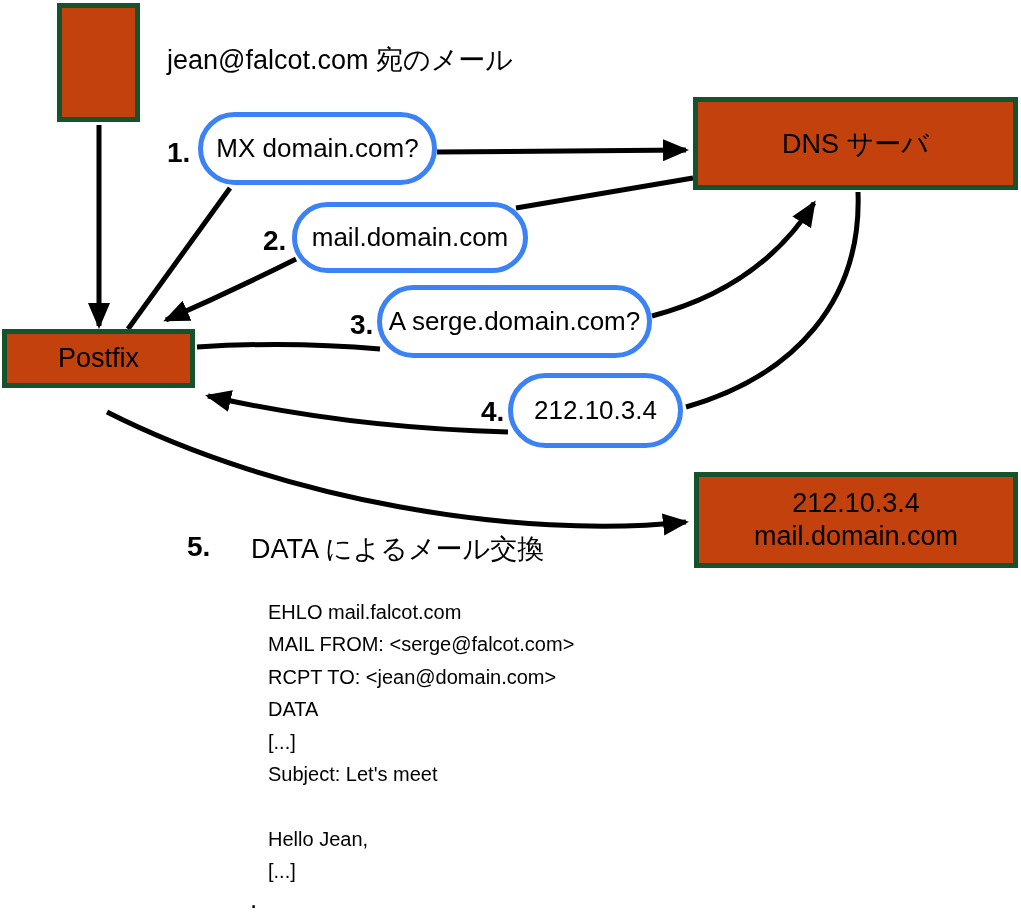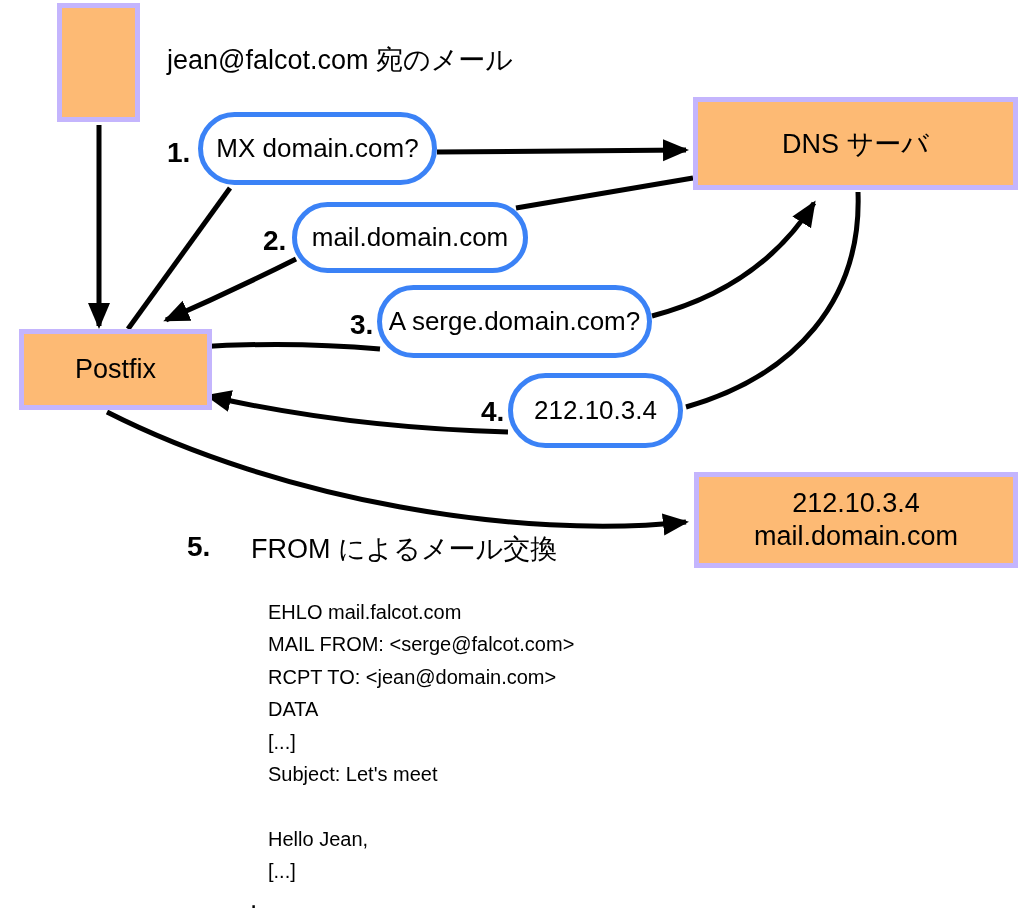"DNS サーバ" .node { background: #fdba74 -> #c2410c; border: 5px solid #c4b5fd -> 5px solid #14532d }
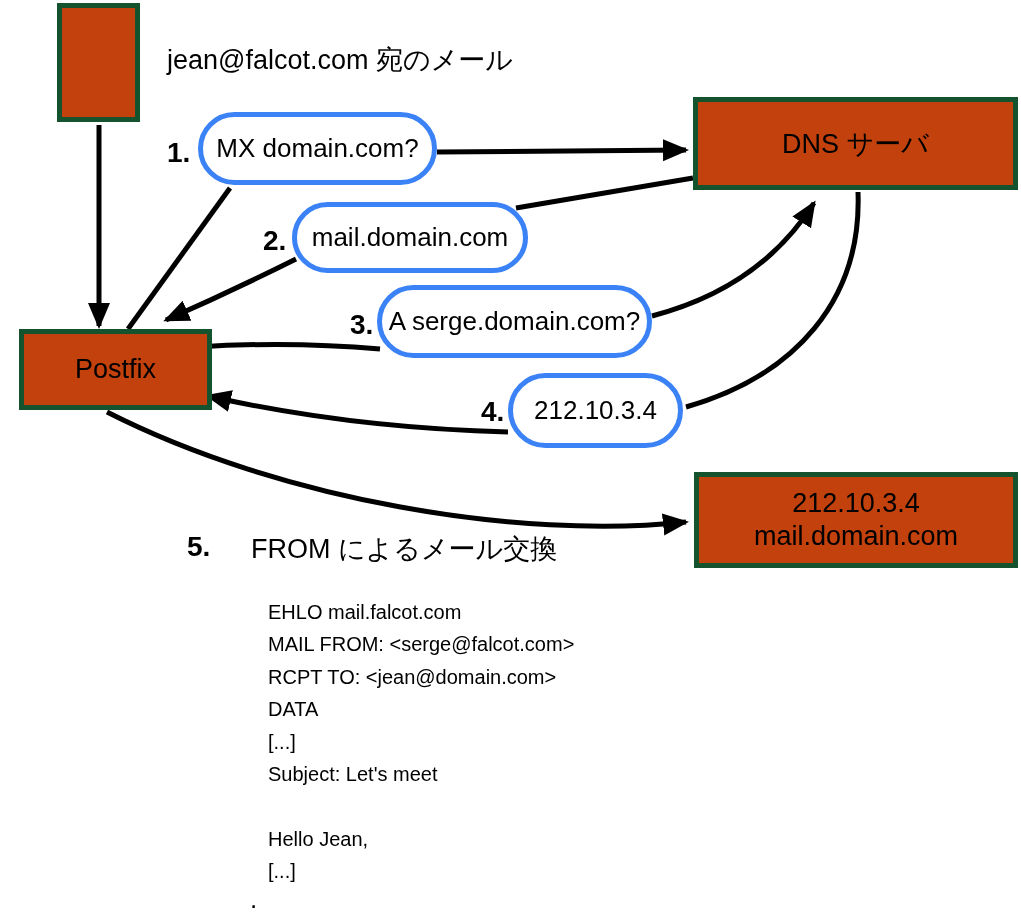"Postfix" div.node { height: 81px -> 59px; margin-left: 17px -> none }
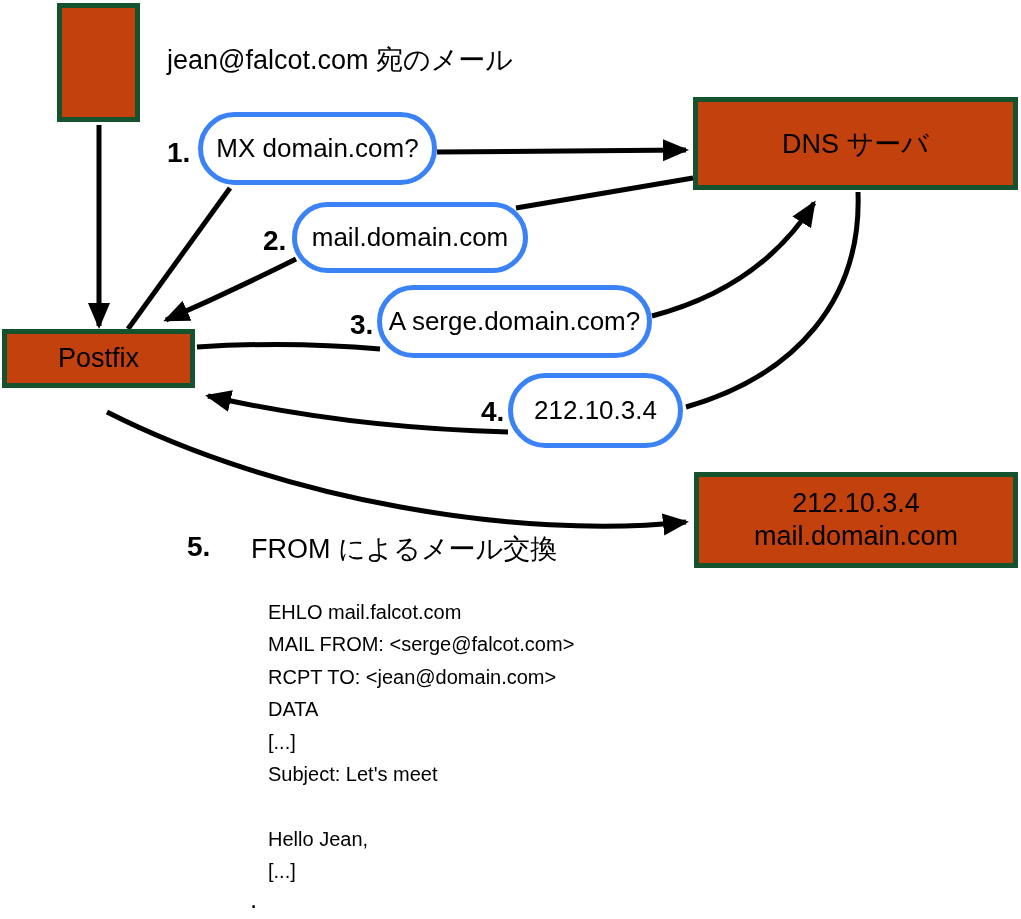"FROM によるメール交換" div.caption { text: FROM -> DATA }
